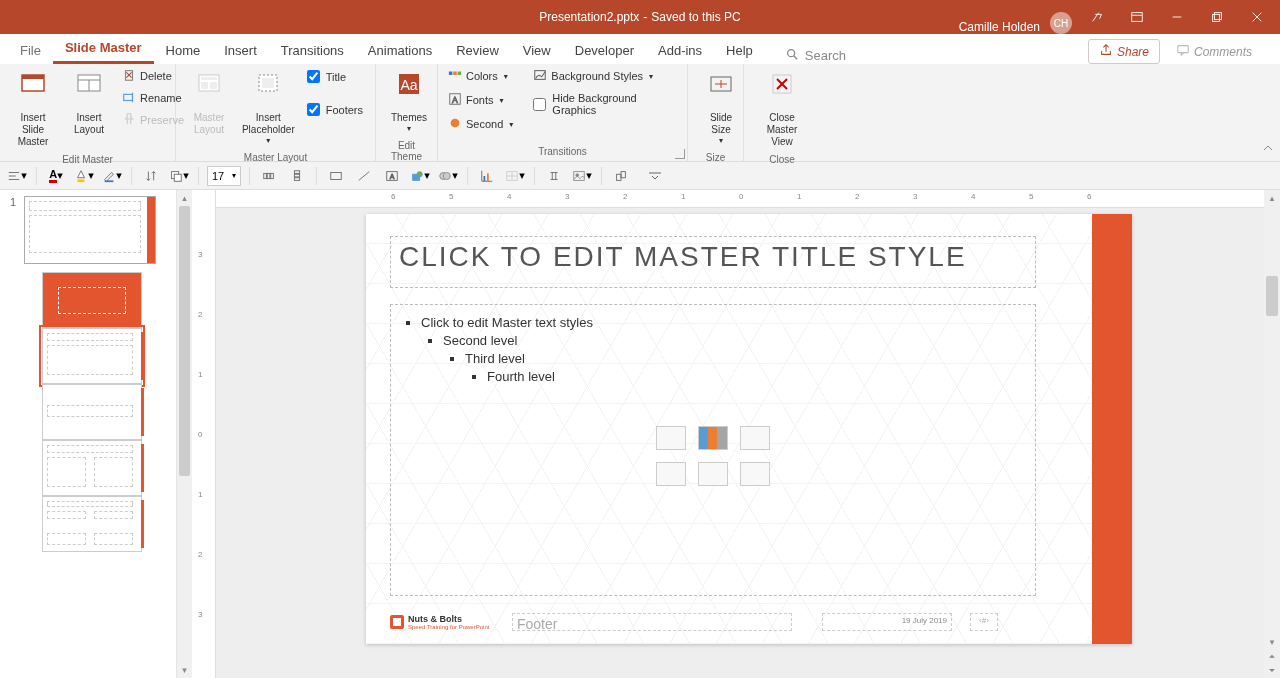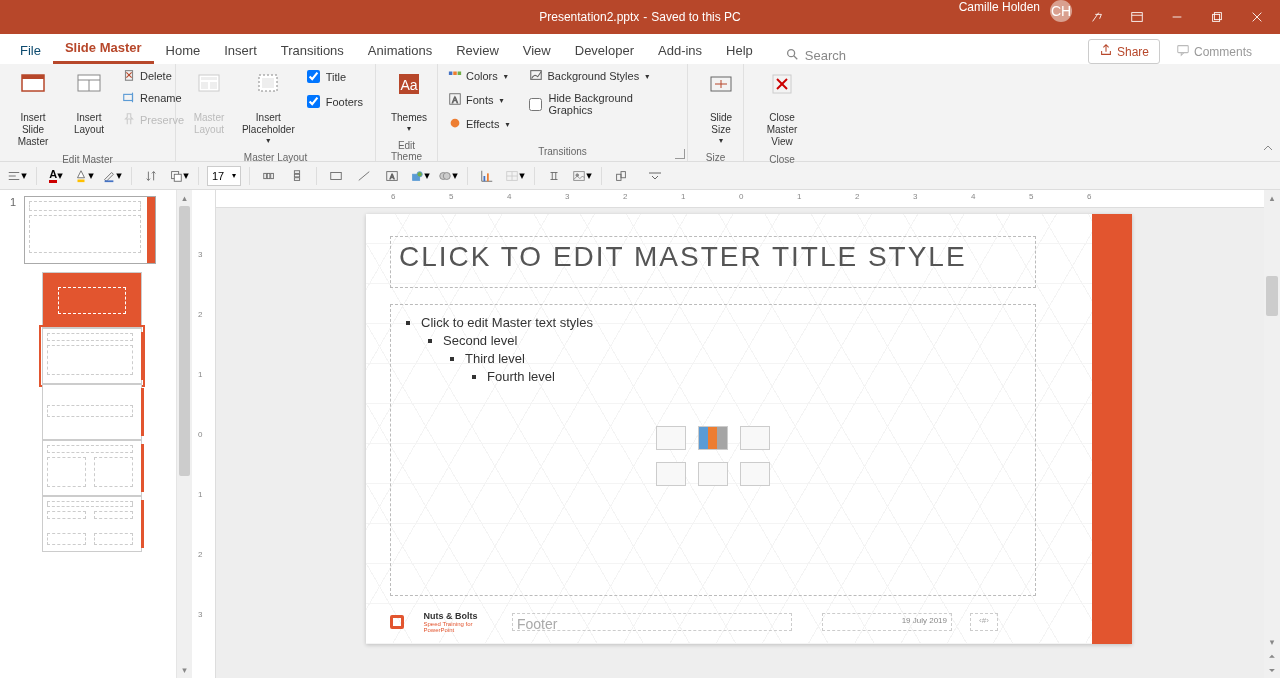"Camille Holden" .titlebar-right { align-items: flex-start -> flex-end }
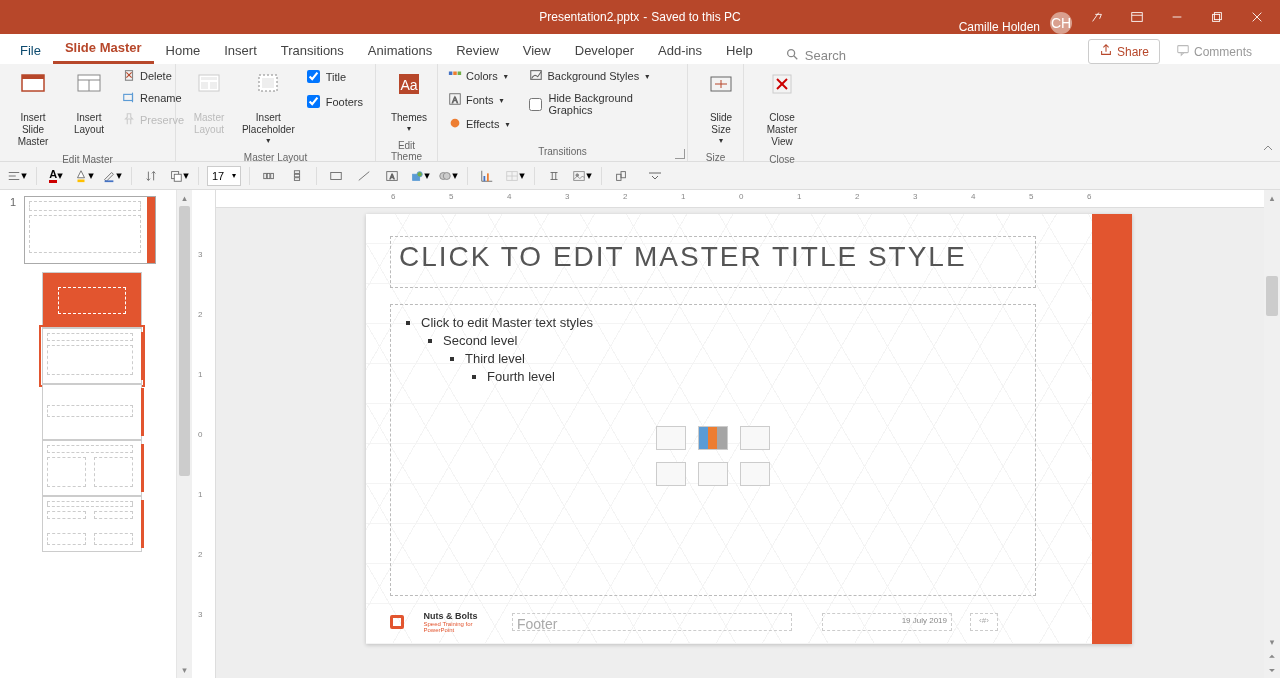"CH" .avatar { font-size: 14px -> 10px }
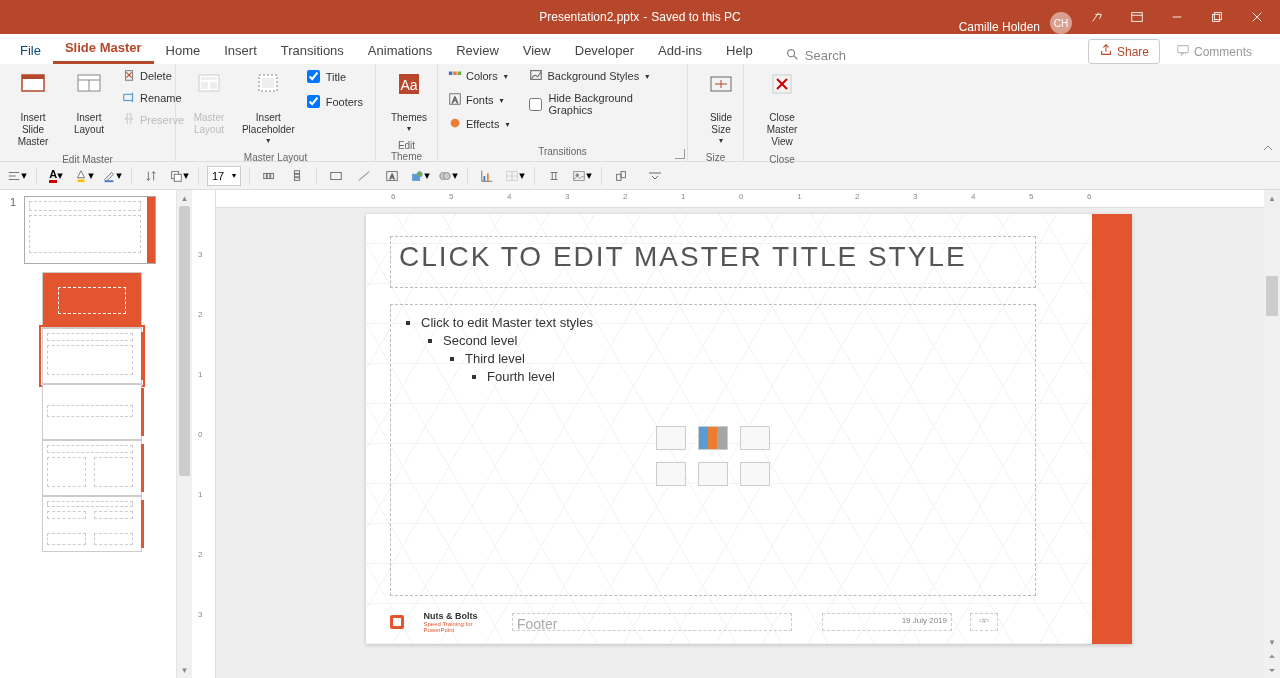"File" .tab.file { color: #0c4a6e -> #737373 }
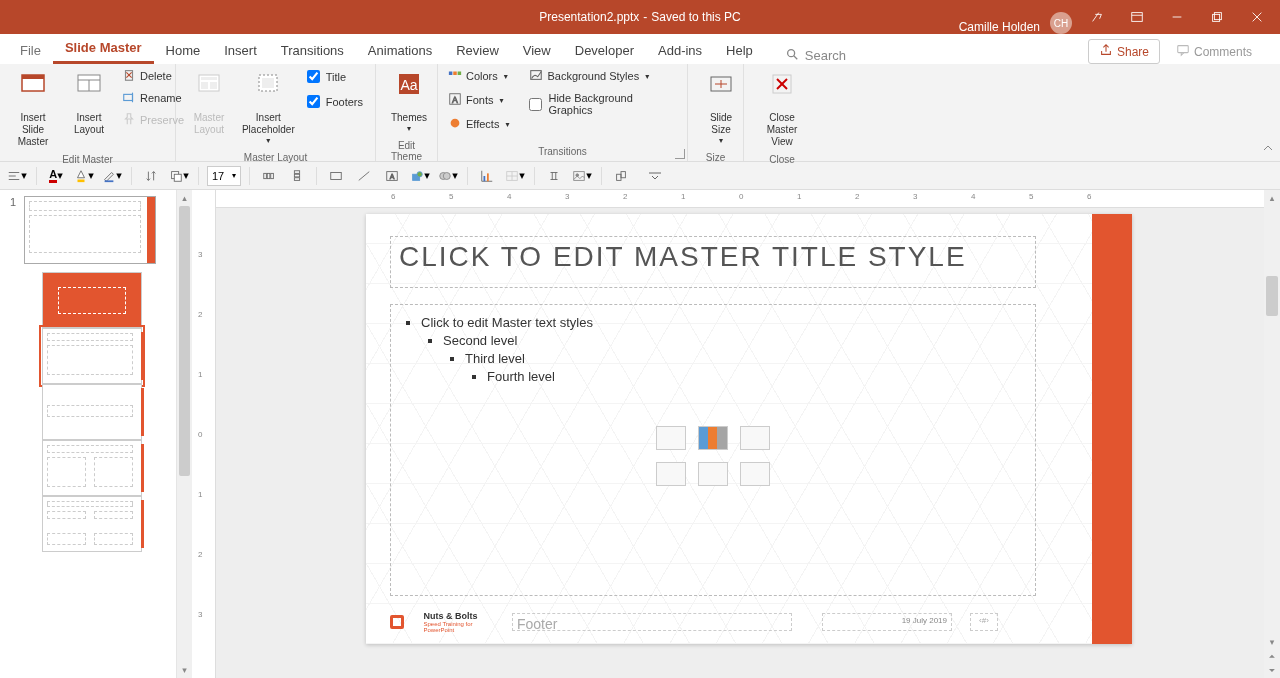"Share" .tabs-right { font-style: none -> italic }
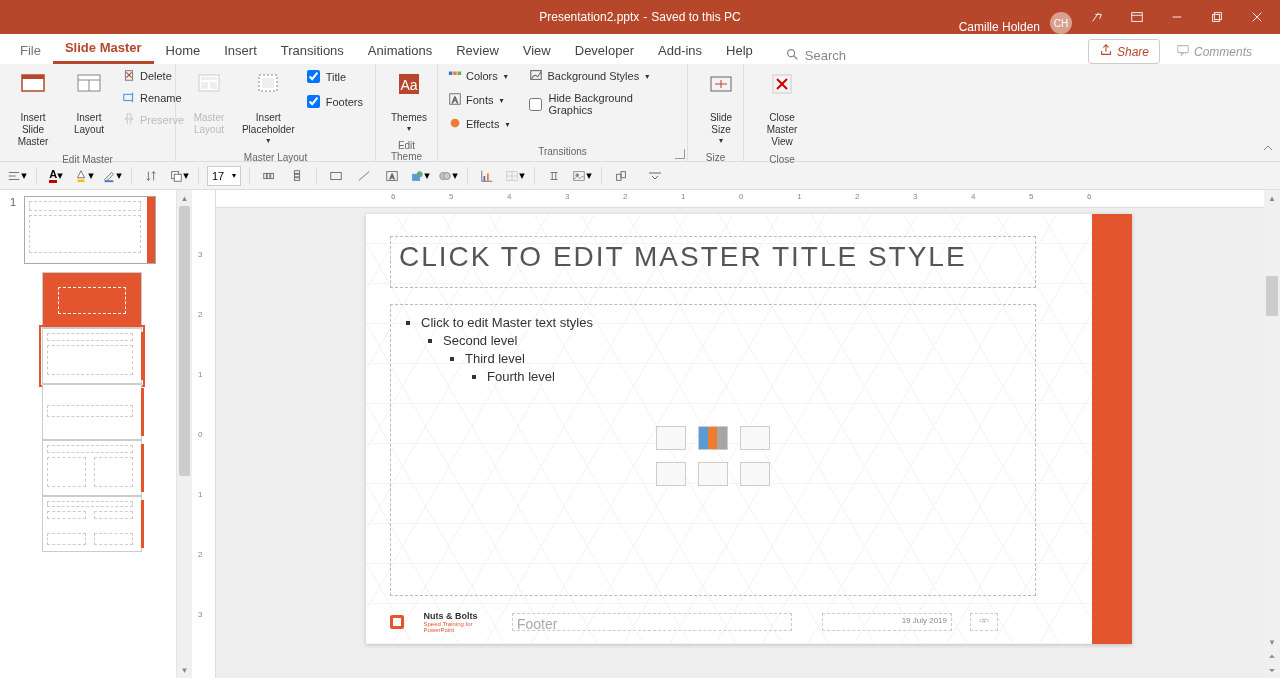"Title" div.vcol { gap: 4px -> 12px }
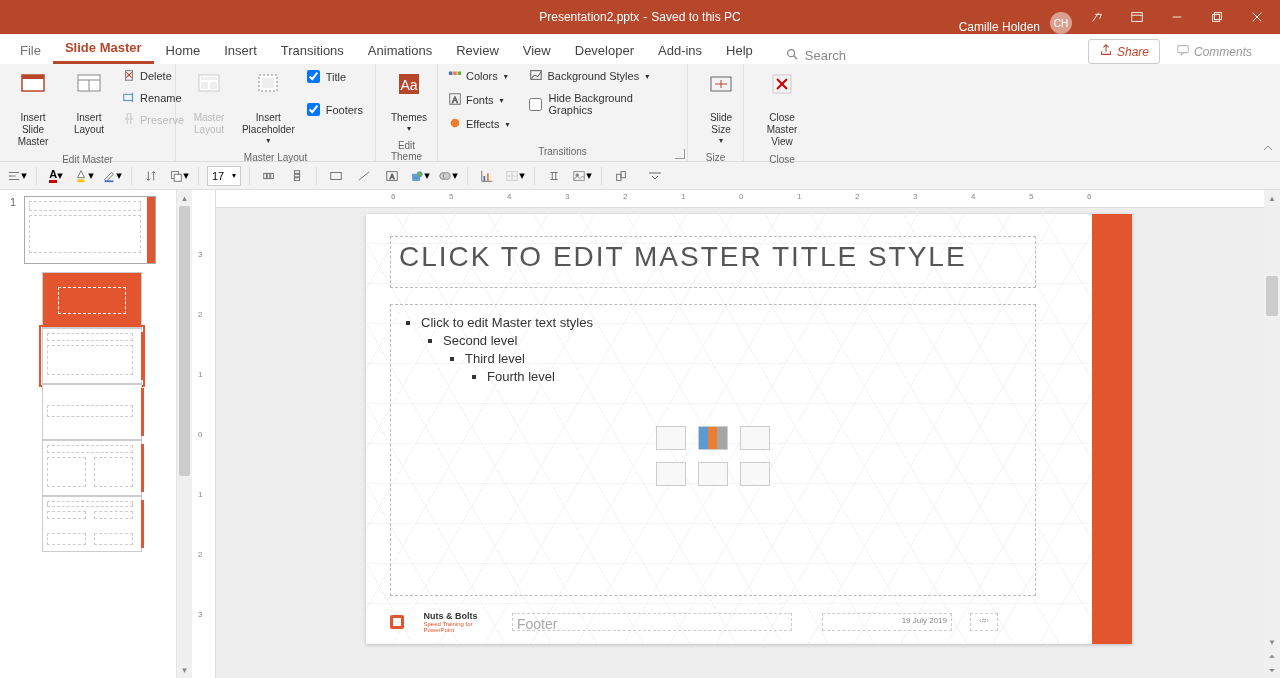"Effects" span { text: Effects -> Second }
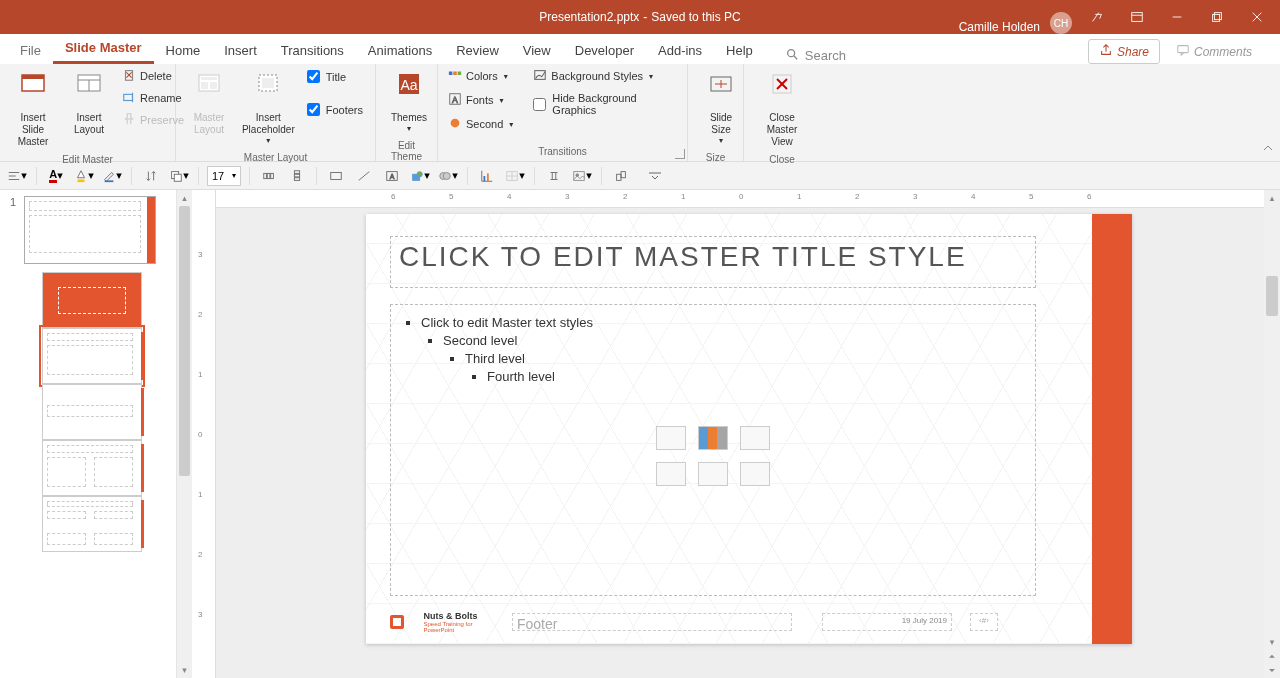"Nuts & Bolts" .logo { gap: 20px -> 4px }
